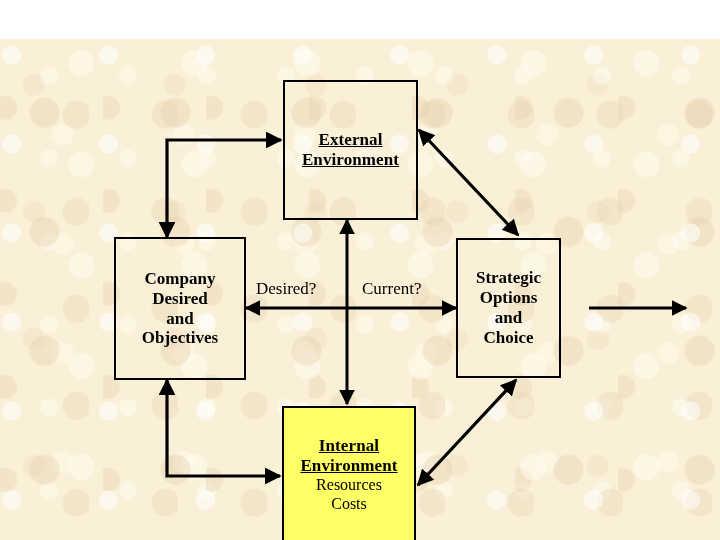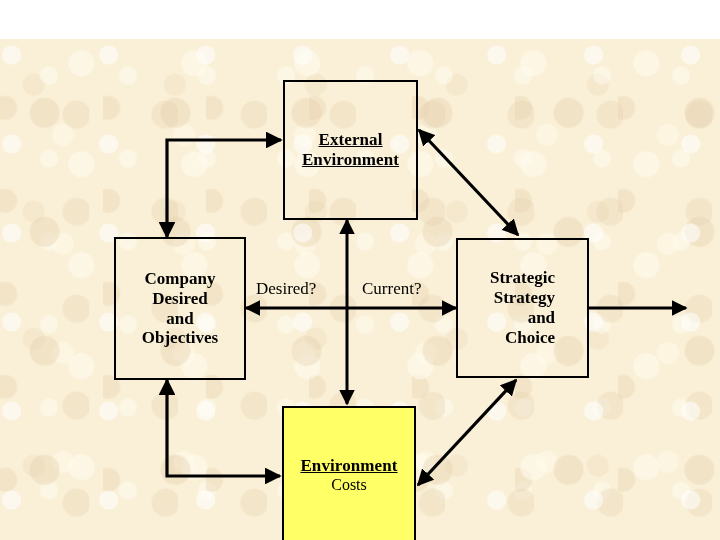"Strategic" div.node { text-align: right -> none; width: 133px -> 105px }
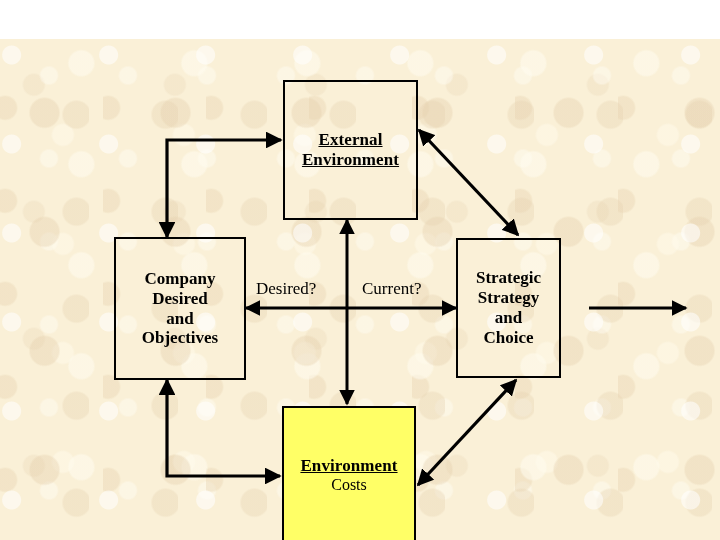"Strategy" span.hline { text: Strategy -> Options }
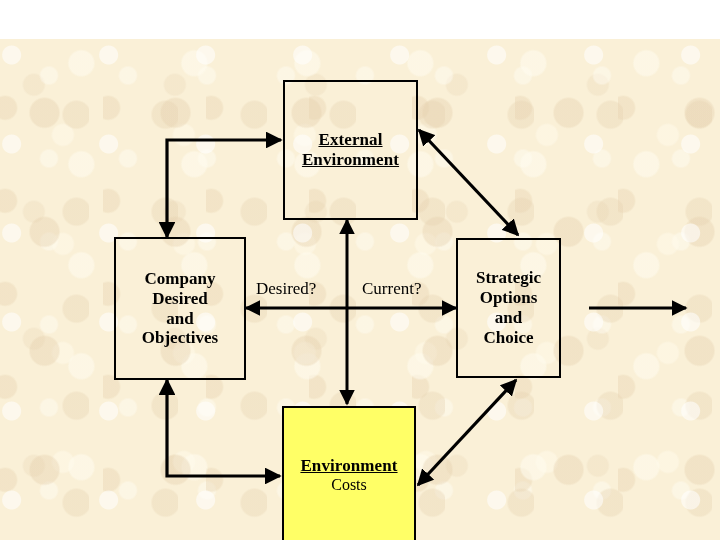"Internal" span.node-title-line { html: none -> <span>Internal</span> }
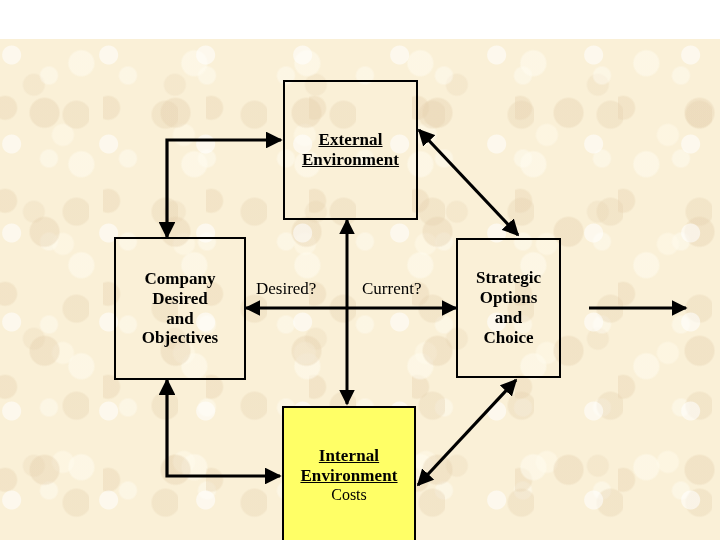"Resources" span.node-sub-line { html: none -> <span>Resources</span> }
